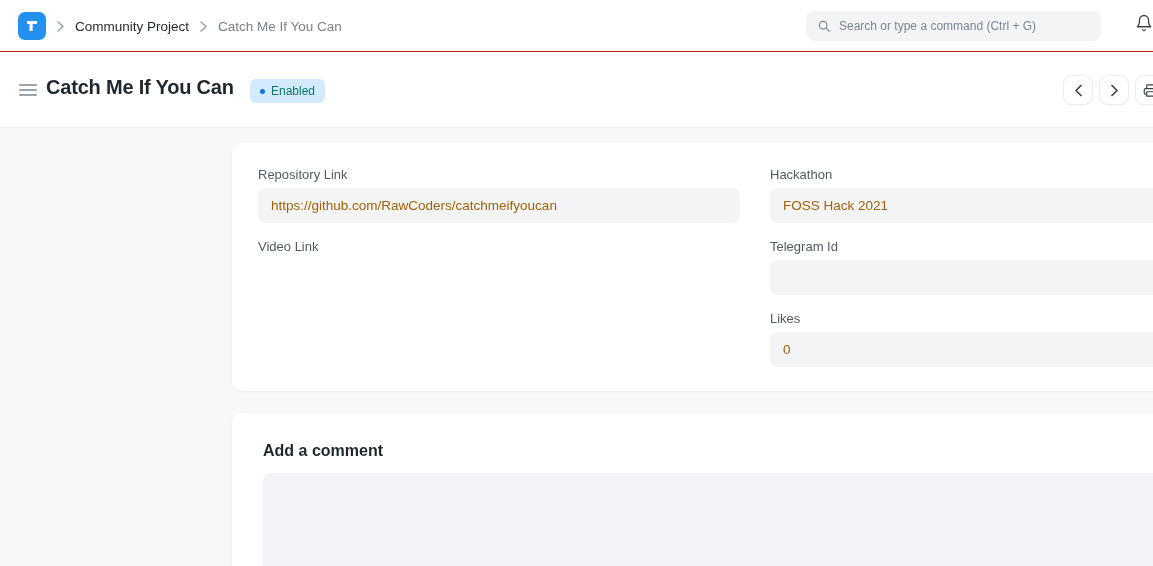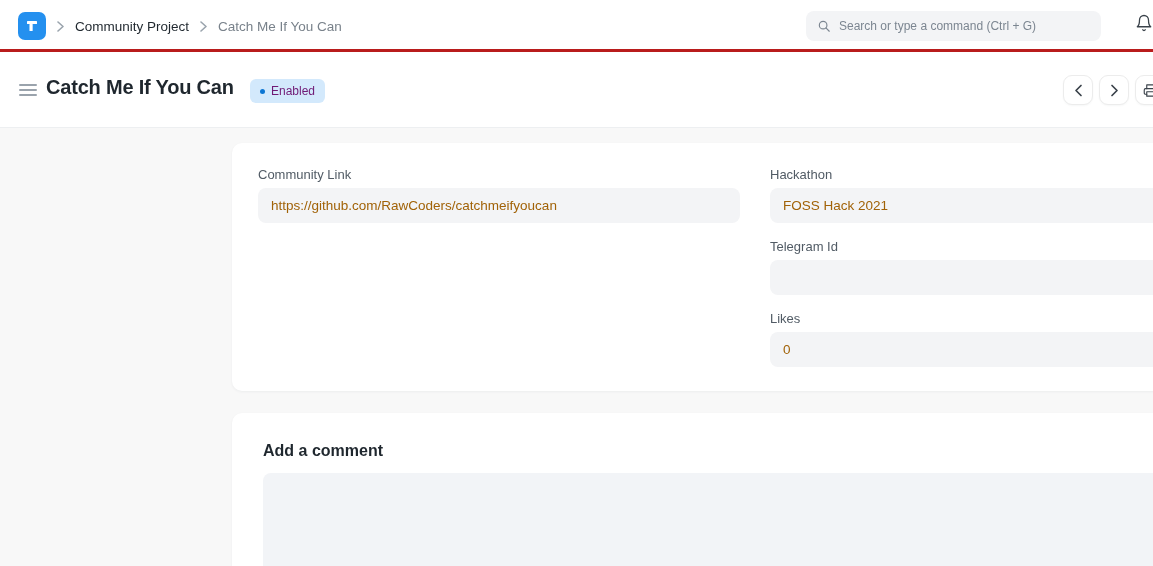"Community Project" .navbar { border-bottom: 3px solid #b91c1c -> 1px solid #b91c1c }
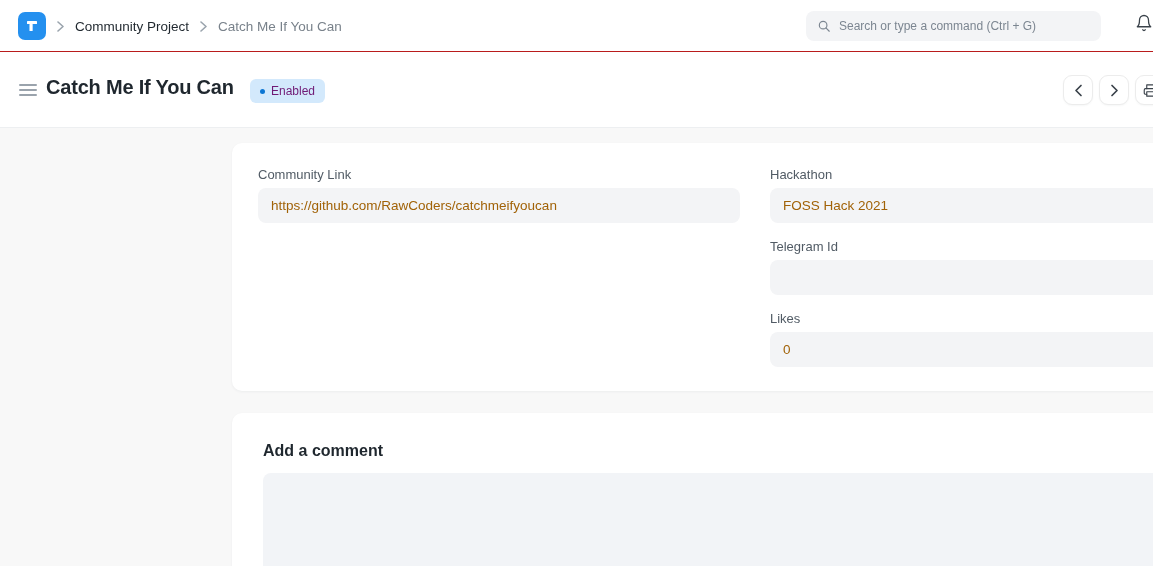"Enabled" .status-badge { color: #701a75 -> #0f766e }
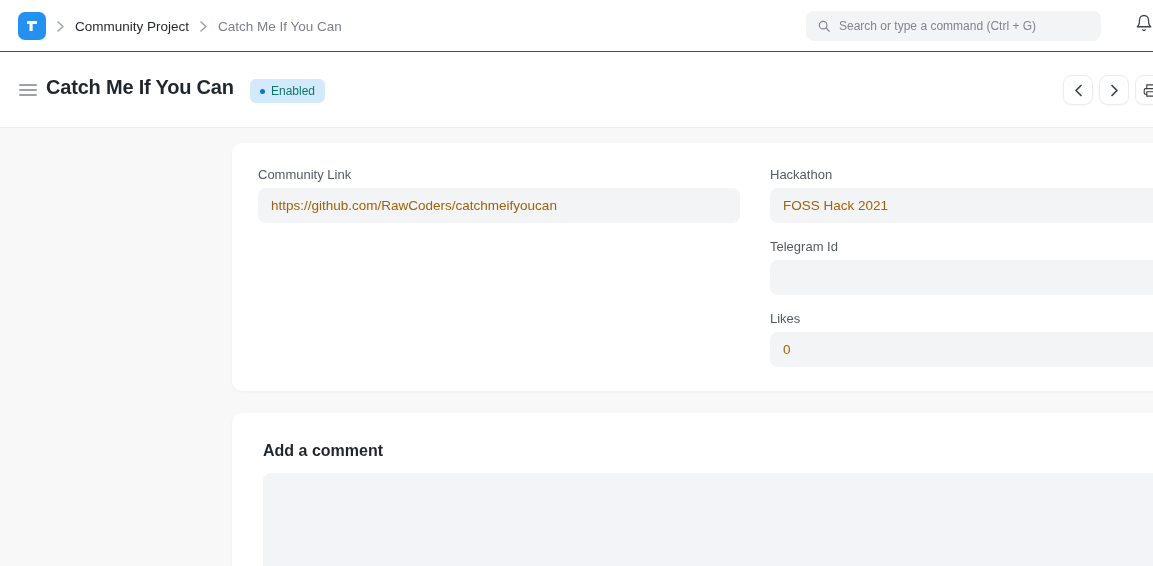"Community Link" label.field-label { text: Community -> Repository }
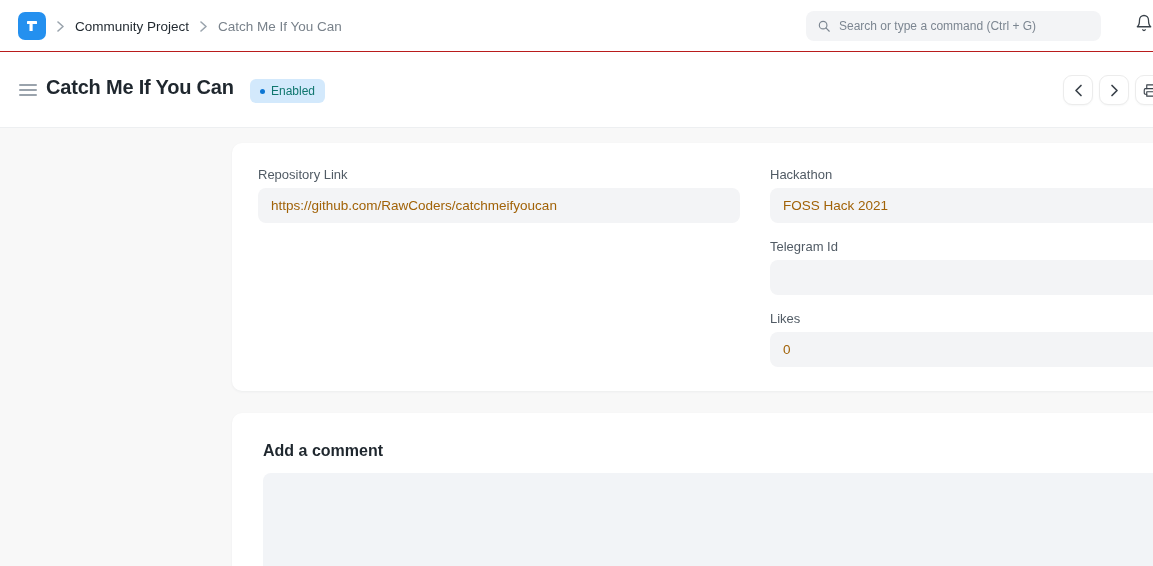"Video Link" label.field-label { html: none -> <label>Video Link</label> }
